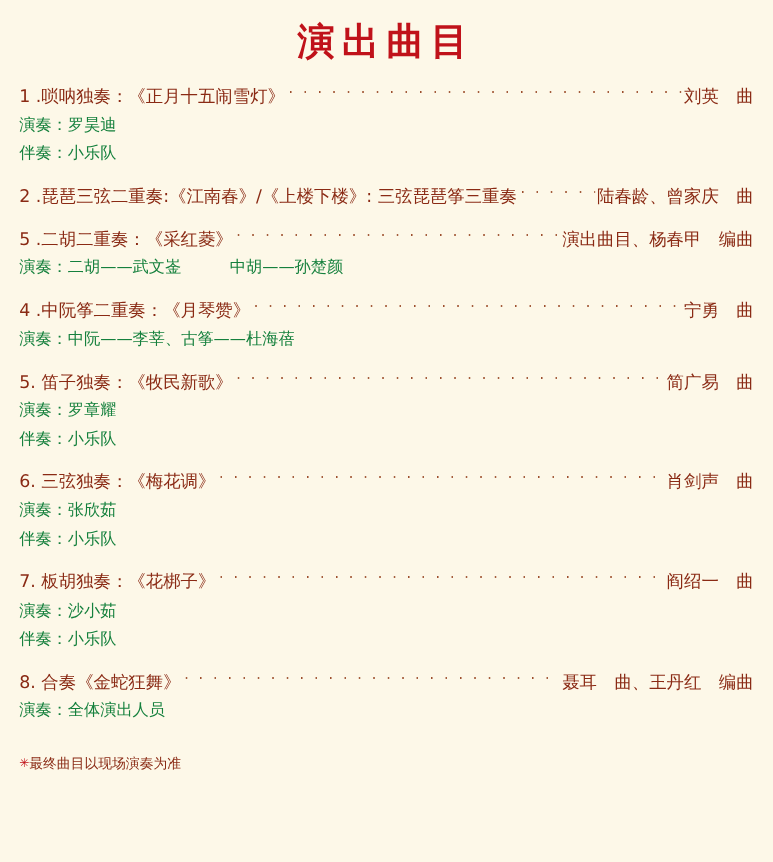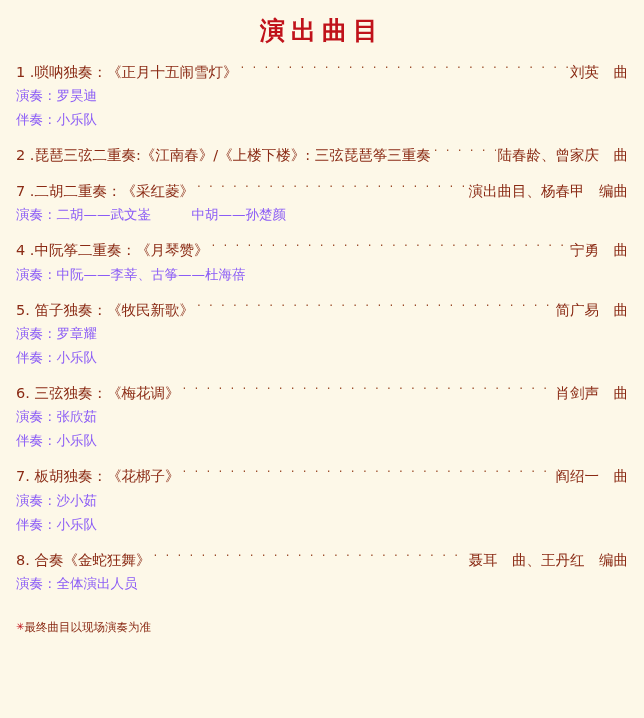"演出曲目" .title { font-size: 25px -> 31px }
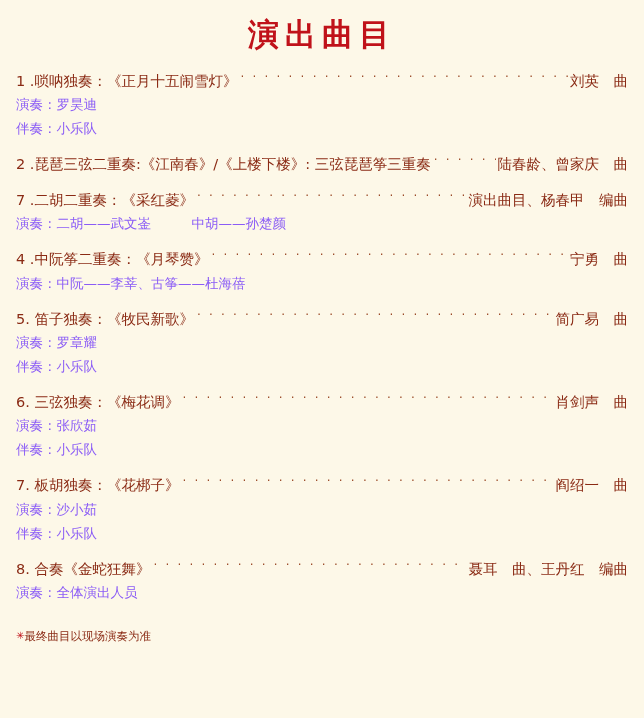"演奏：罗昊迪" .sub { color: #8b5cf6 -> #15803d }
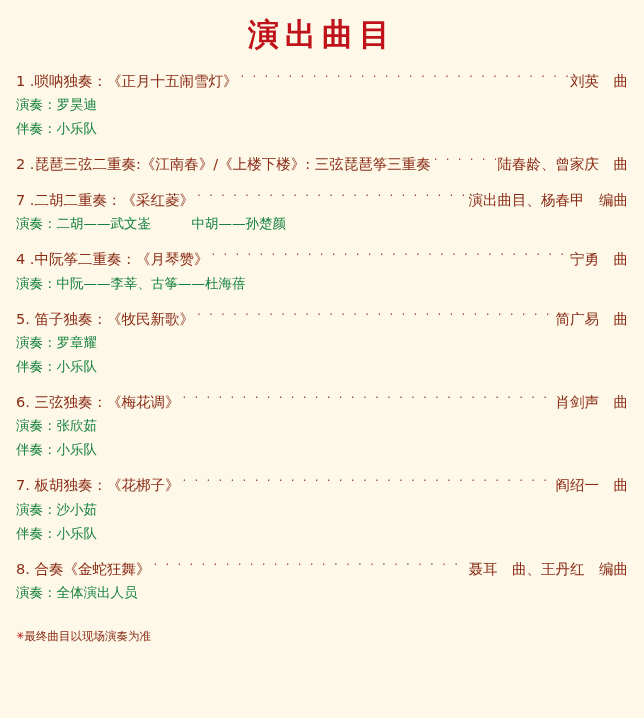"7 .二胡二重奏：《采红菱》" span.num-title { text: 7 -> 5 }
